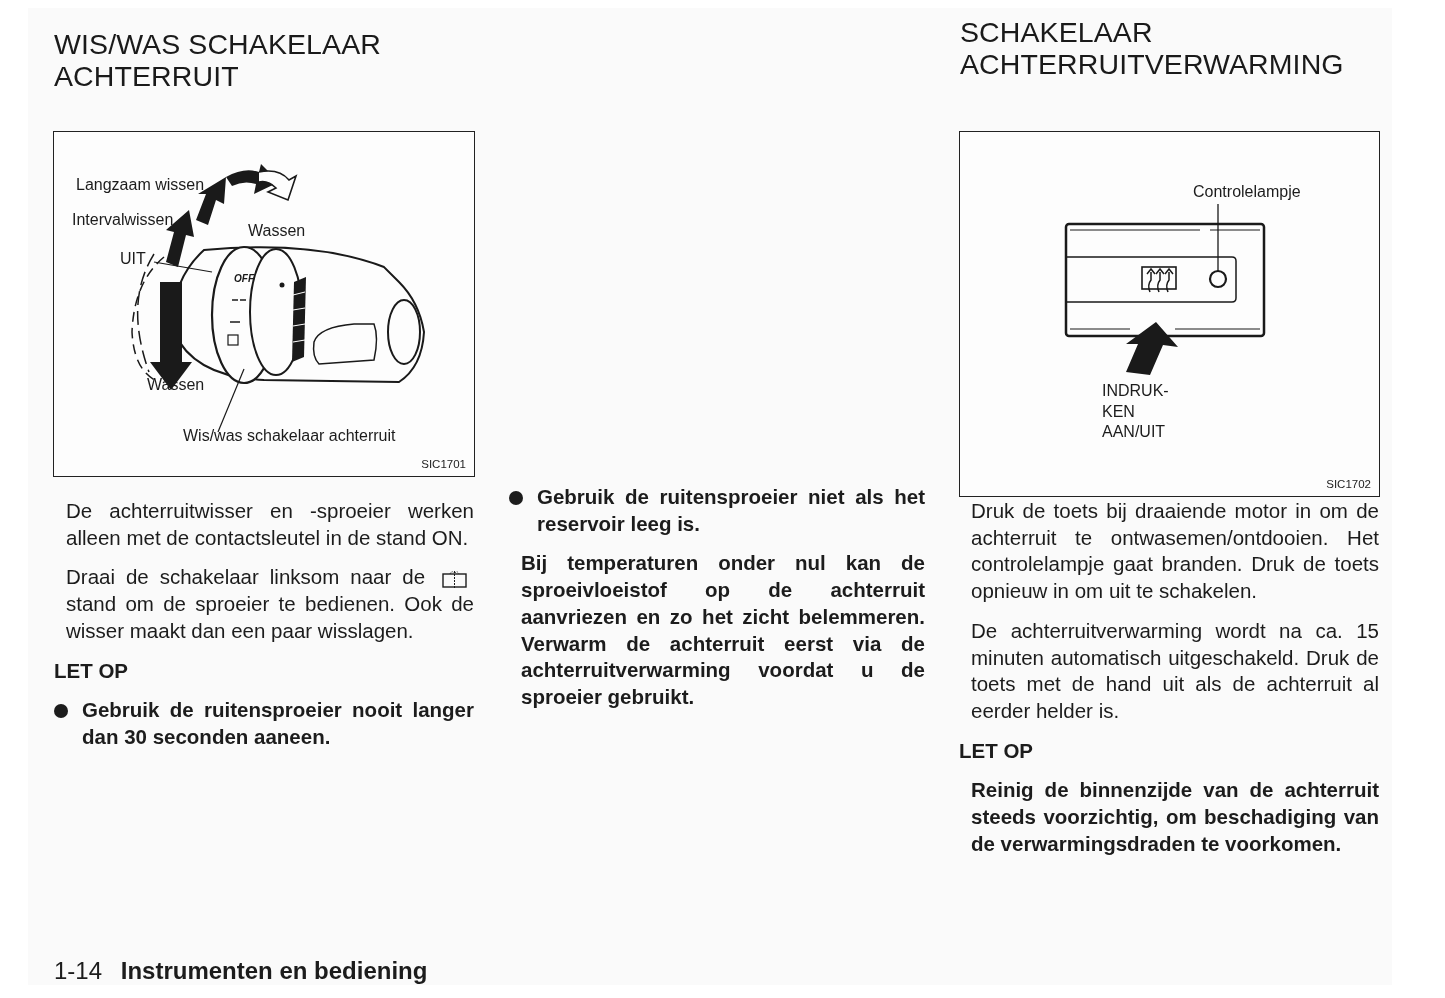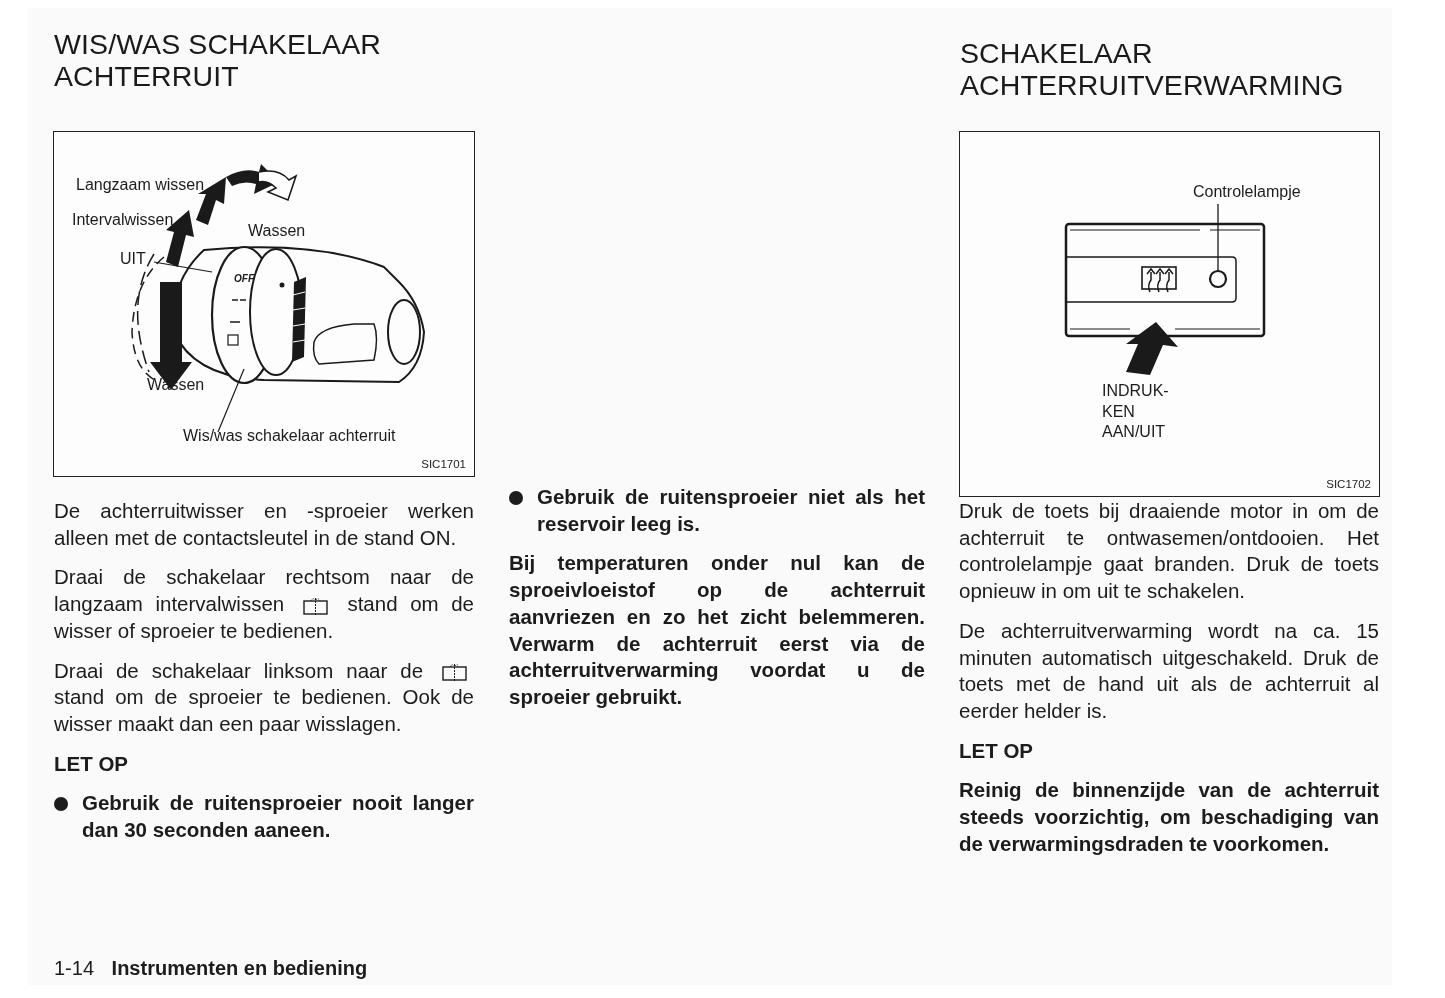"SCHAKELAAR" div.heading { top: 37px -> 16px }
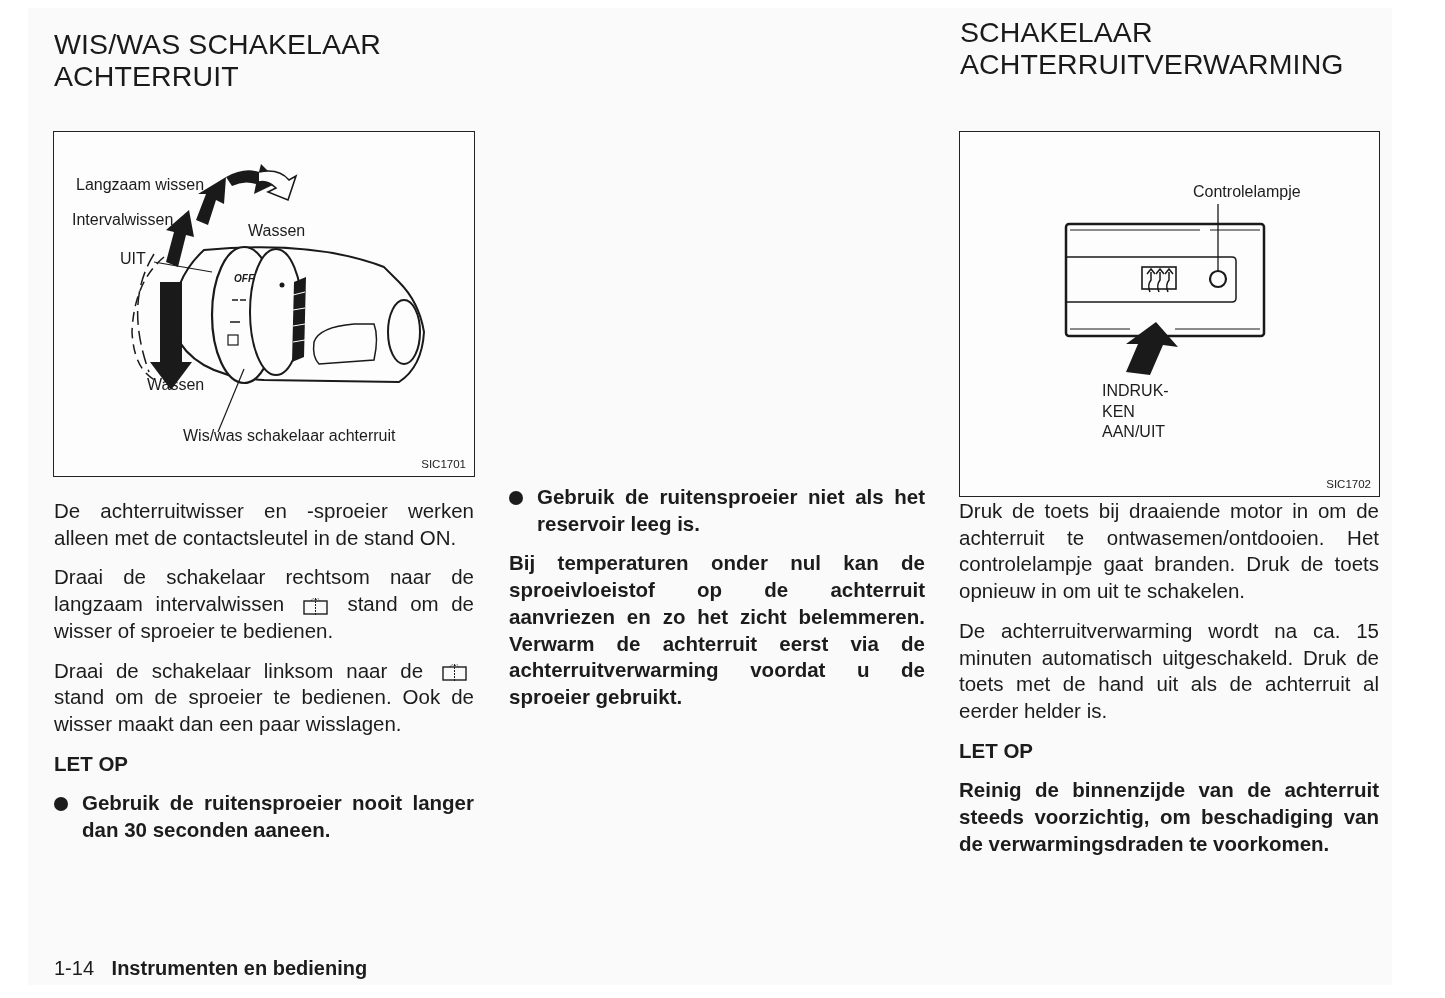"De achterruitwisser en -sproeier werken" .col p { margin: 0 0 13px 0 -> 0 0 13px 12px }
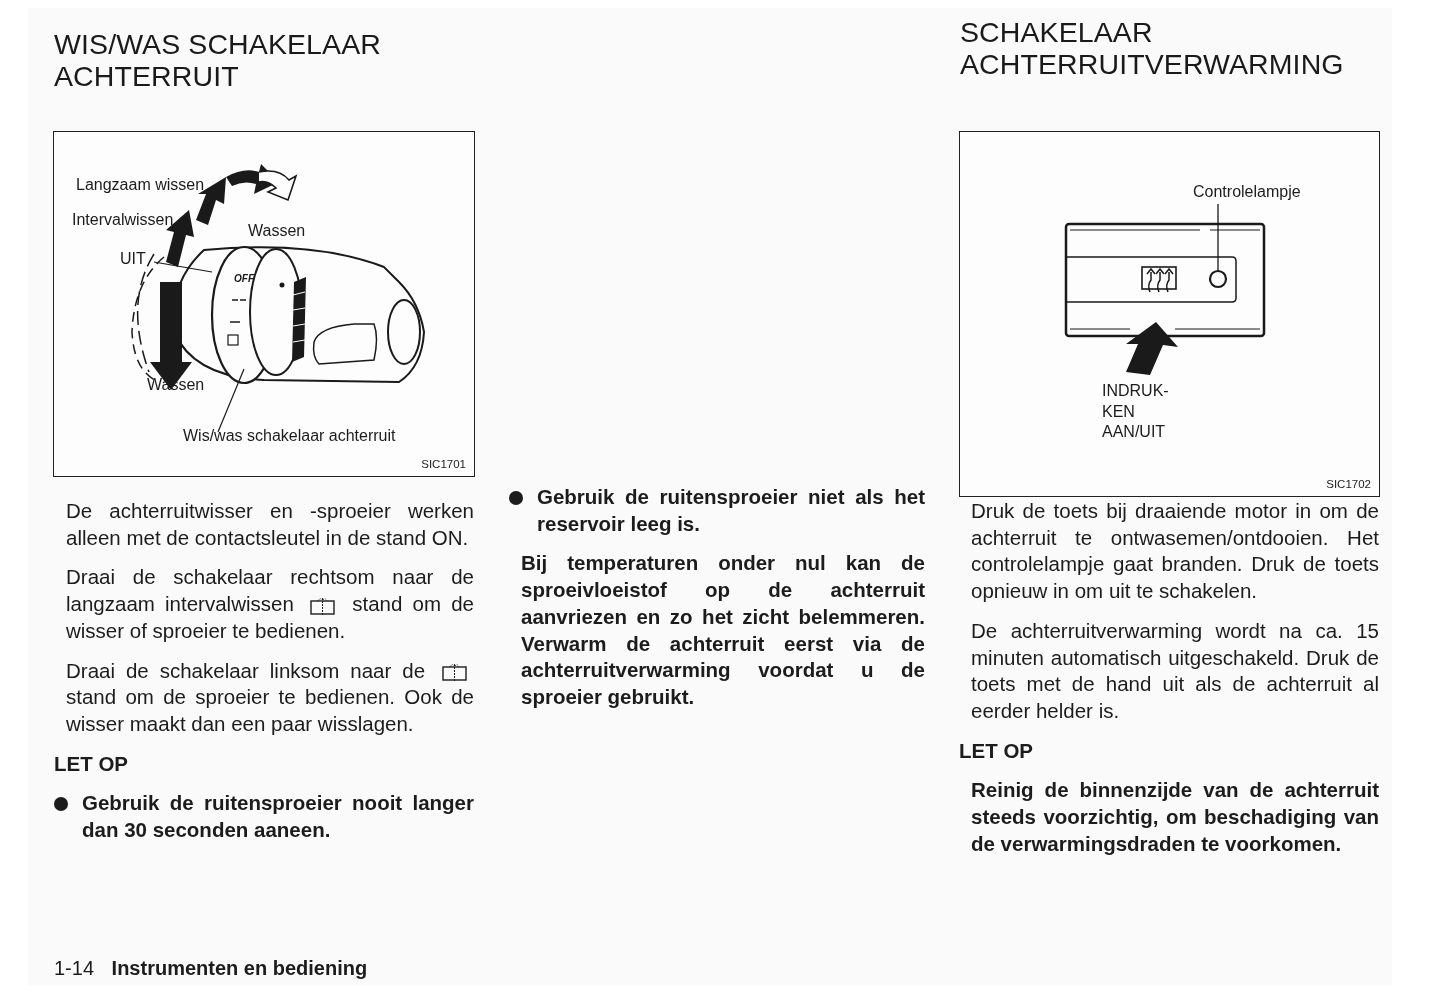"Draai de schakelaar rechtsom naar" p { html: <p> <span>Draai de schakelaar rechtsom naar de langzaam intervalwissen</span> <svg> <rect></rect> <line></line> <path></path> </svg> <span>stand om de wisser of sproeier te bedienen.</span> </p> -> none }
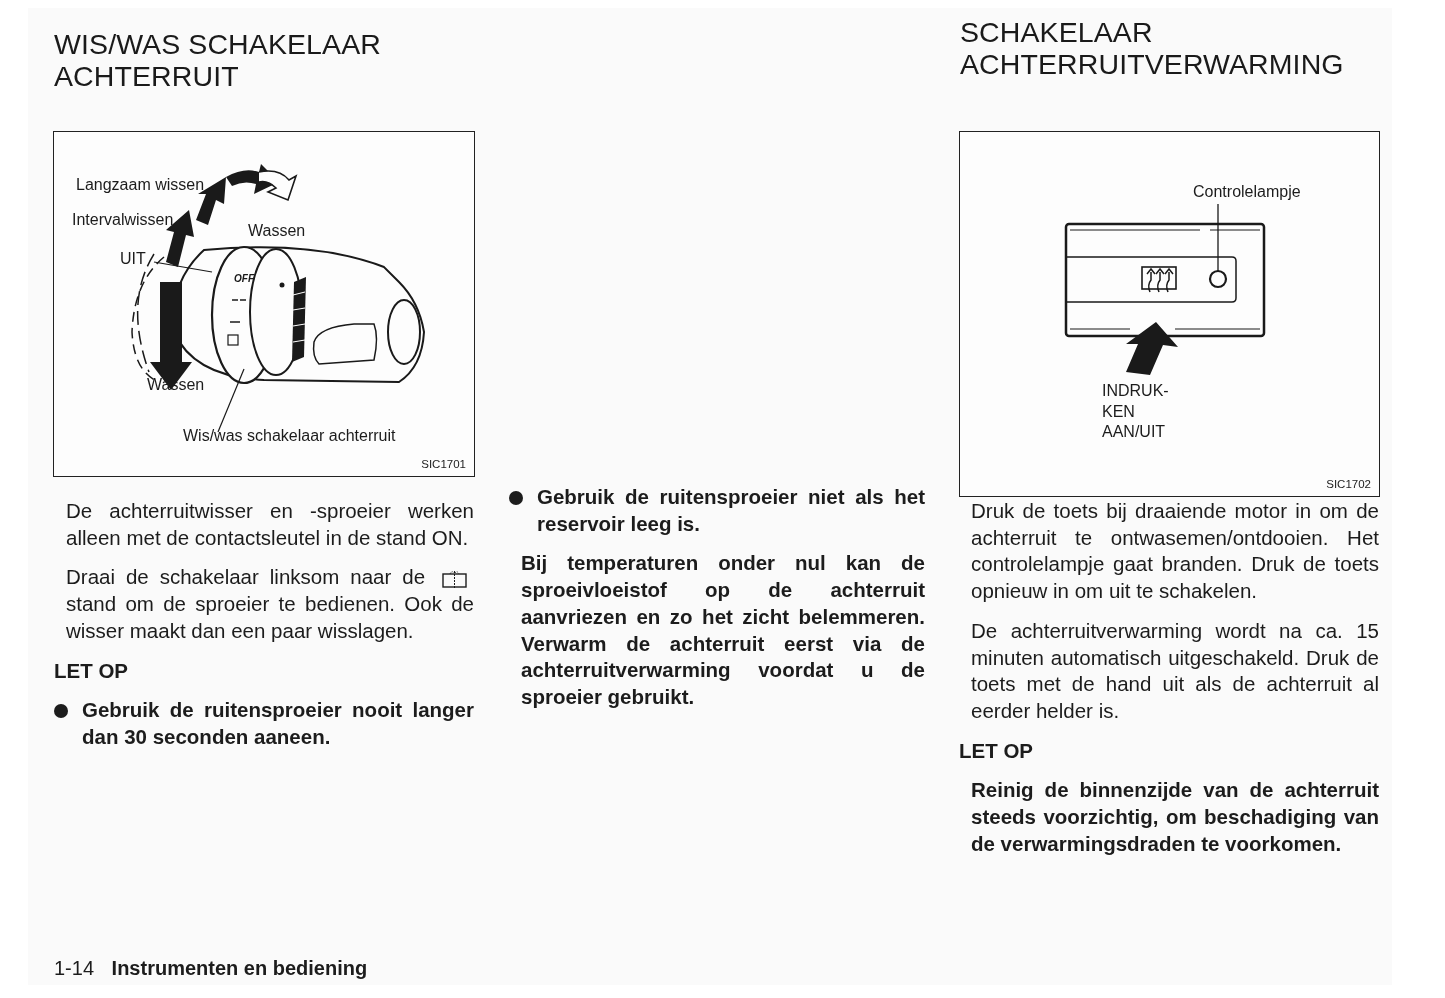"1-14 Instrumenten en bediening" .footer { font-size: 20px -> 24px }
